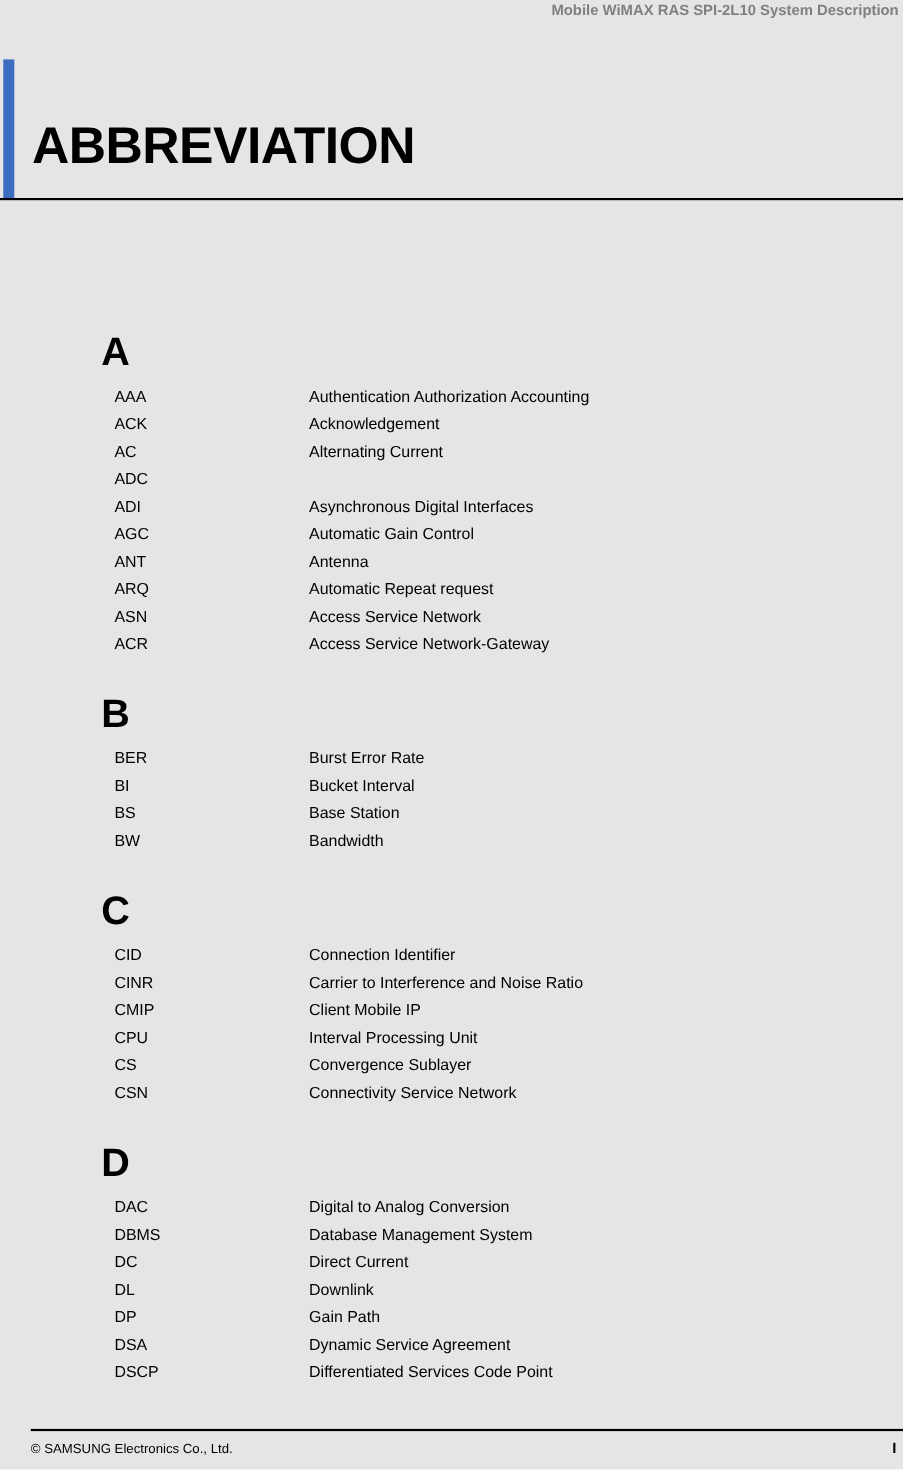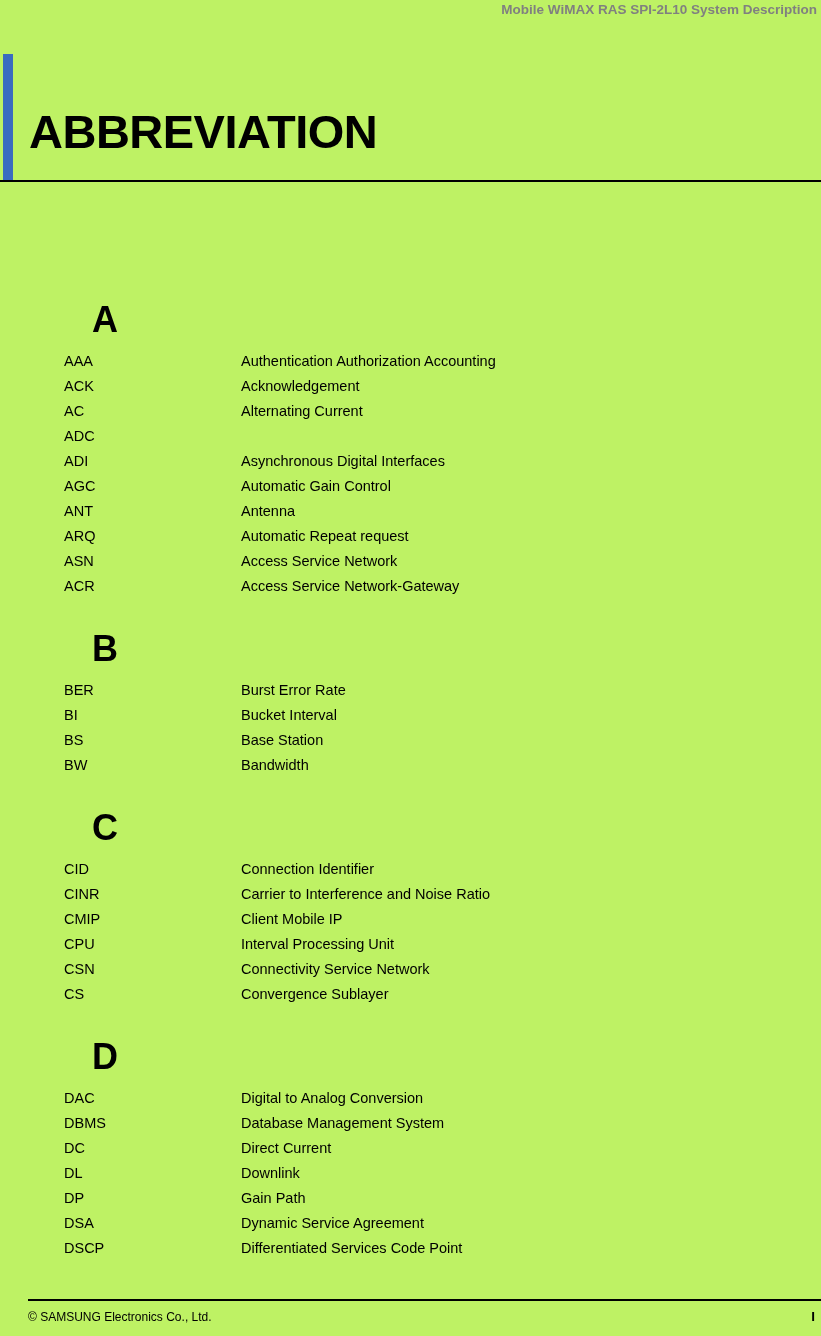"Mobile WiMAX RAS SPI-2L10 System" .page { background: #bef264 -> #e5e5e5 }
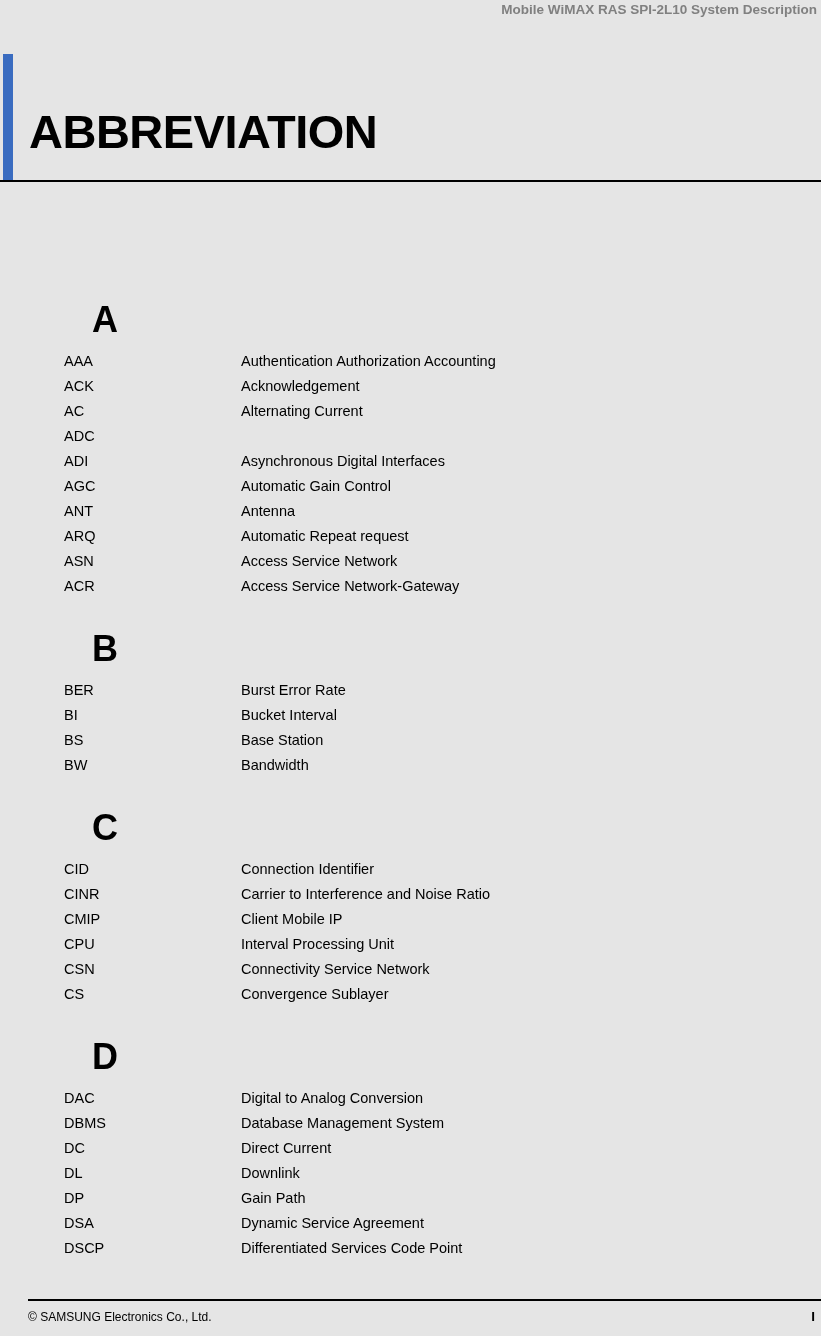"AAA" .entry-term { margin-left: 64px -> 104px }
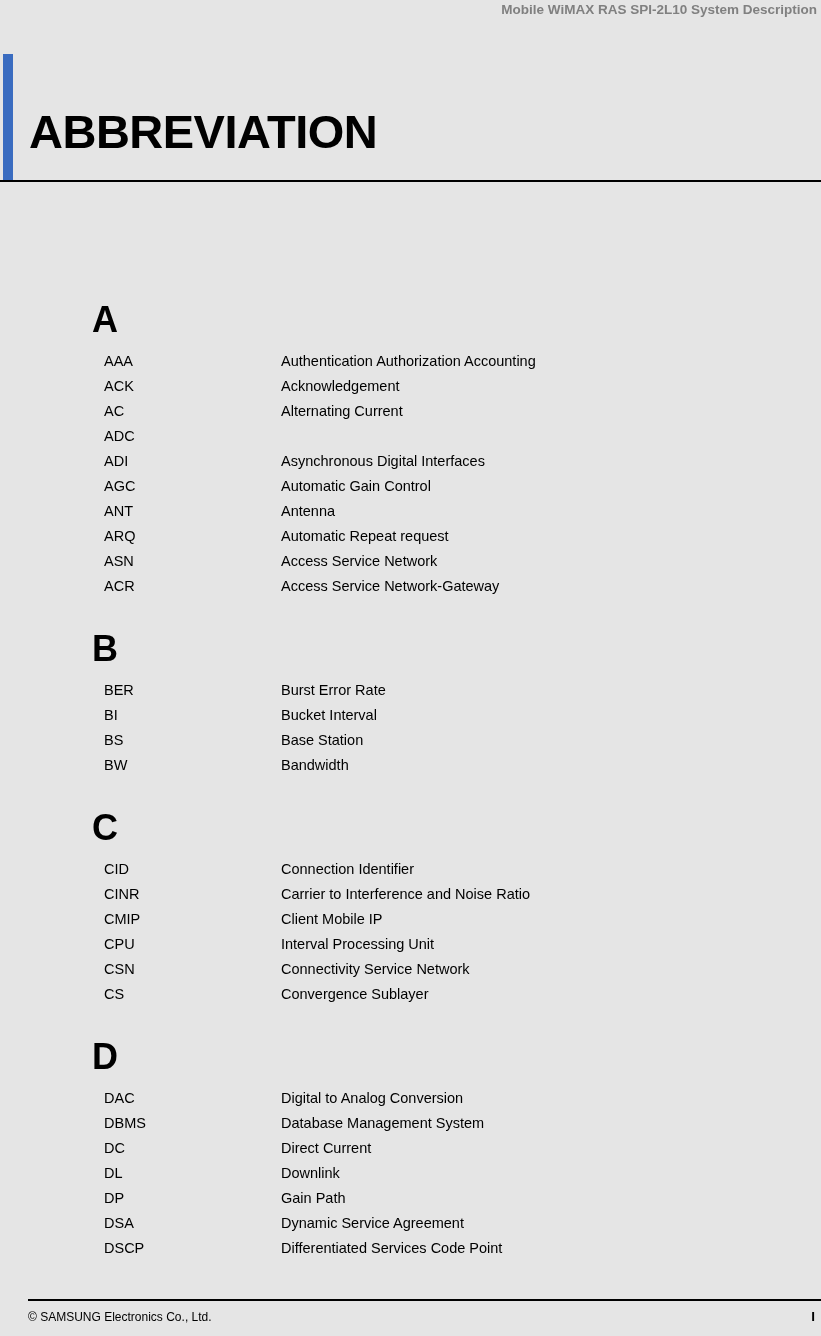"CSN" li.entry-row { order: before "CS" -> after "CS" }
